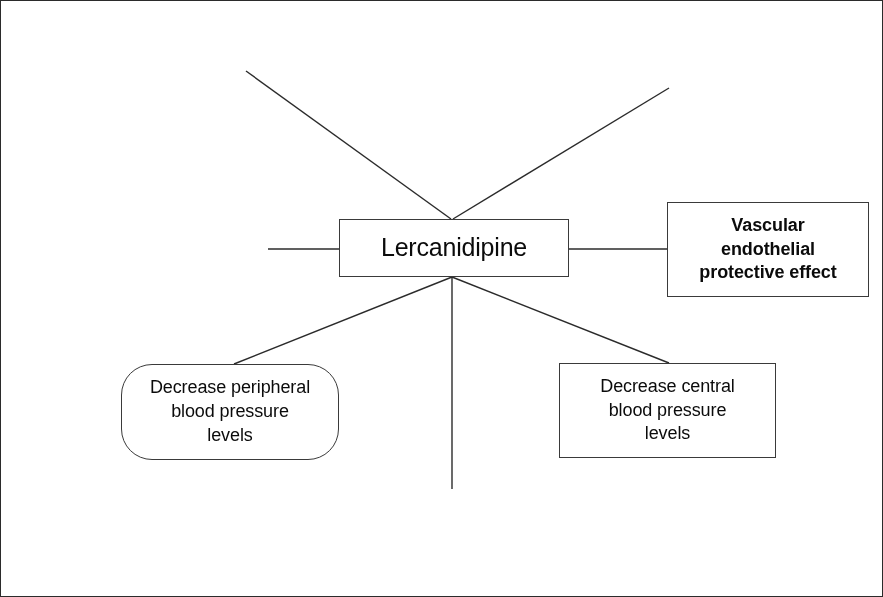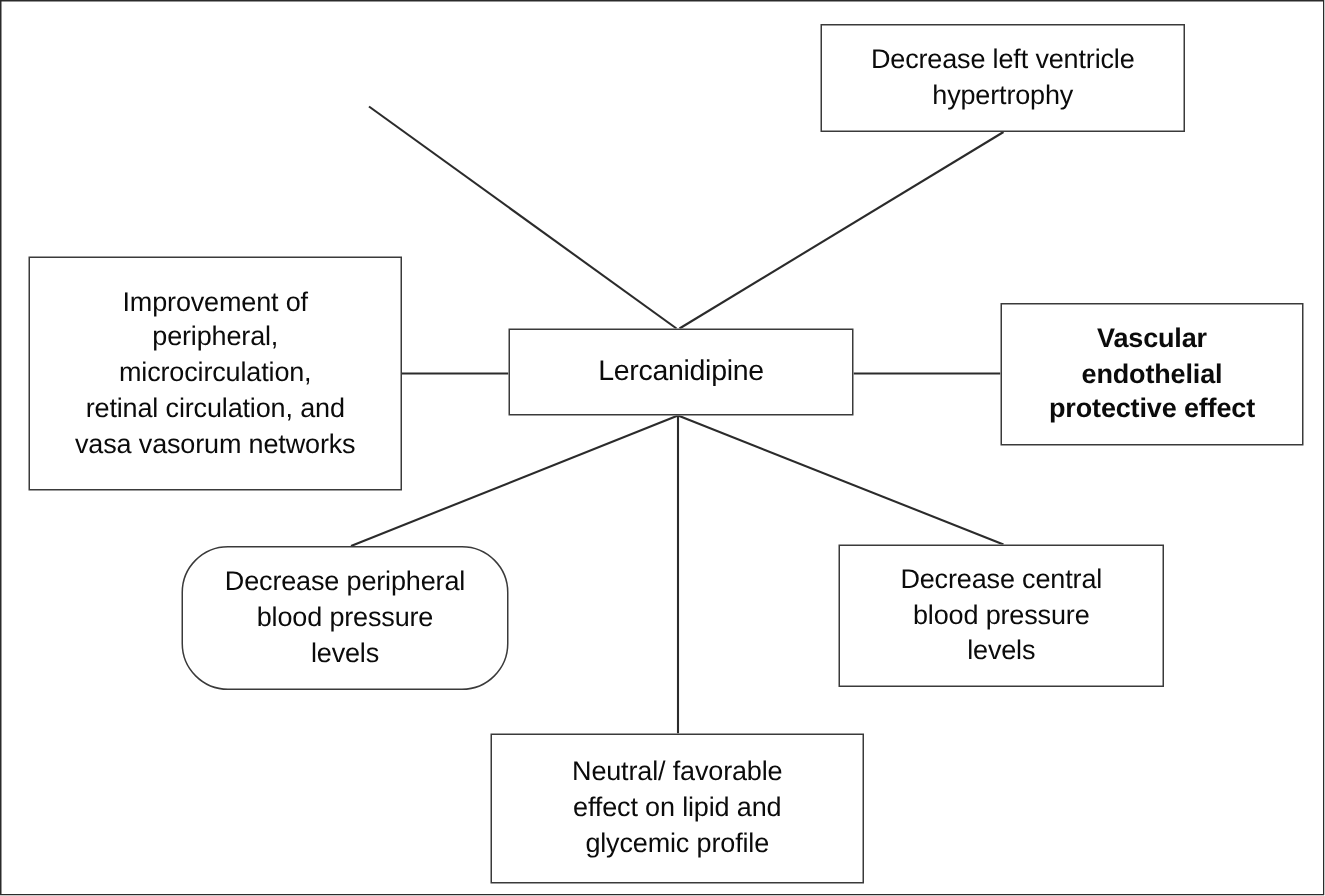"Decrease left ventricle" div.node { html: <div> <span>Decrease left ventricle hypertrophy</span> </div> -> none }
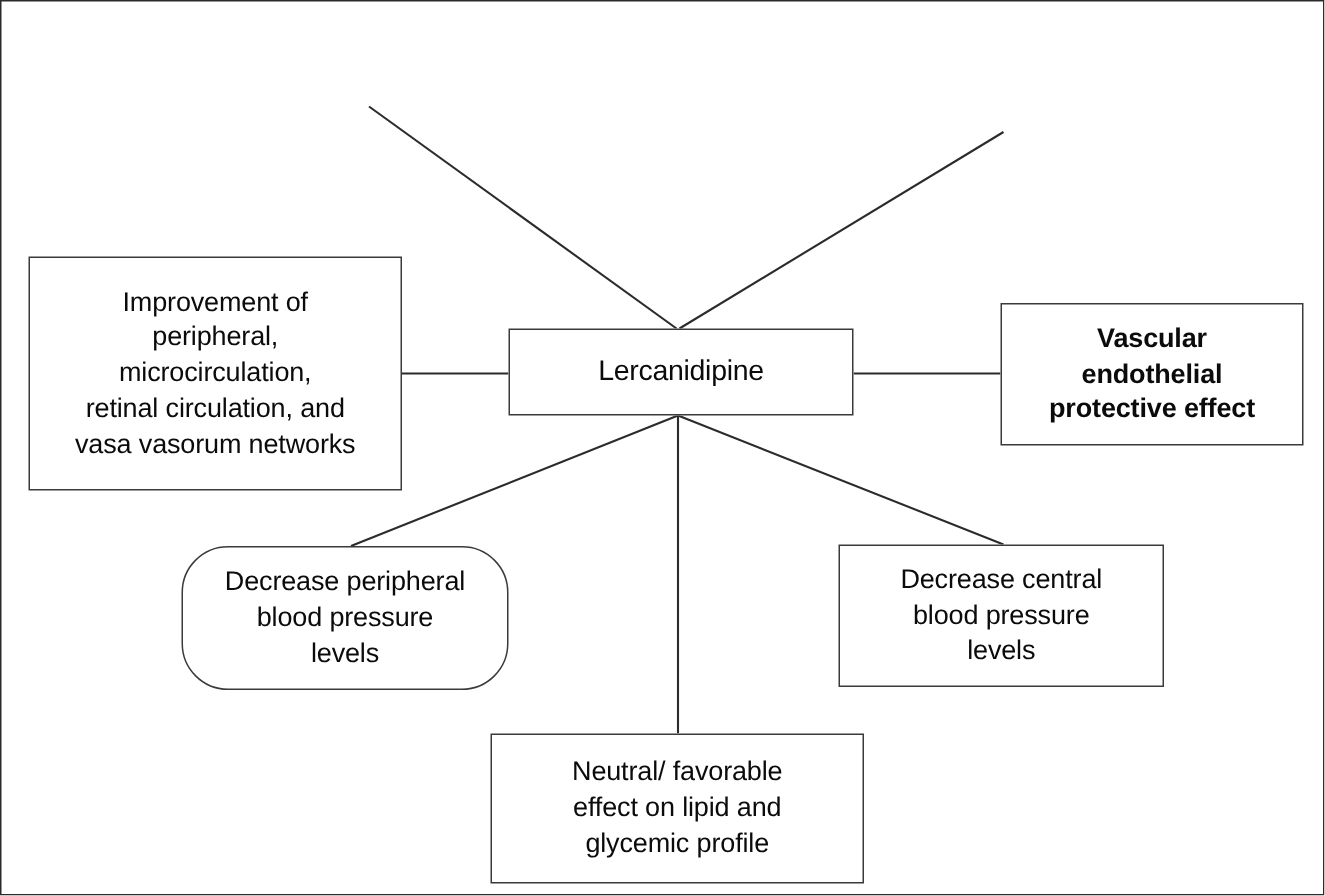"Improvement of" div.node { html: <div> <span>Improvement of peripheral, microcirculation, retinal circulation, and vasa vasorum networks</span> </div> -> none }
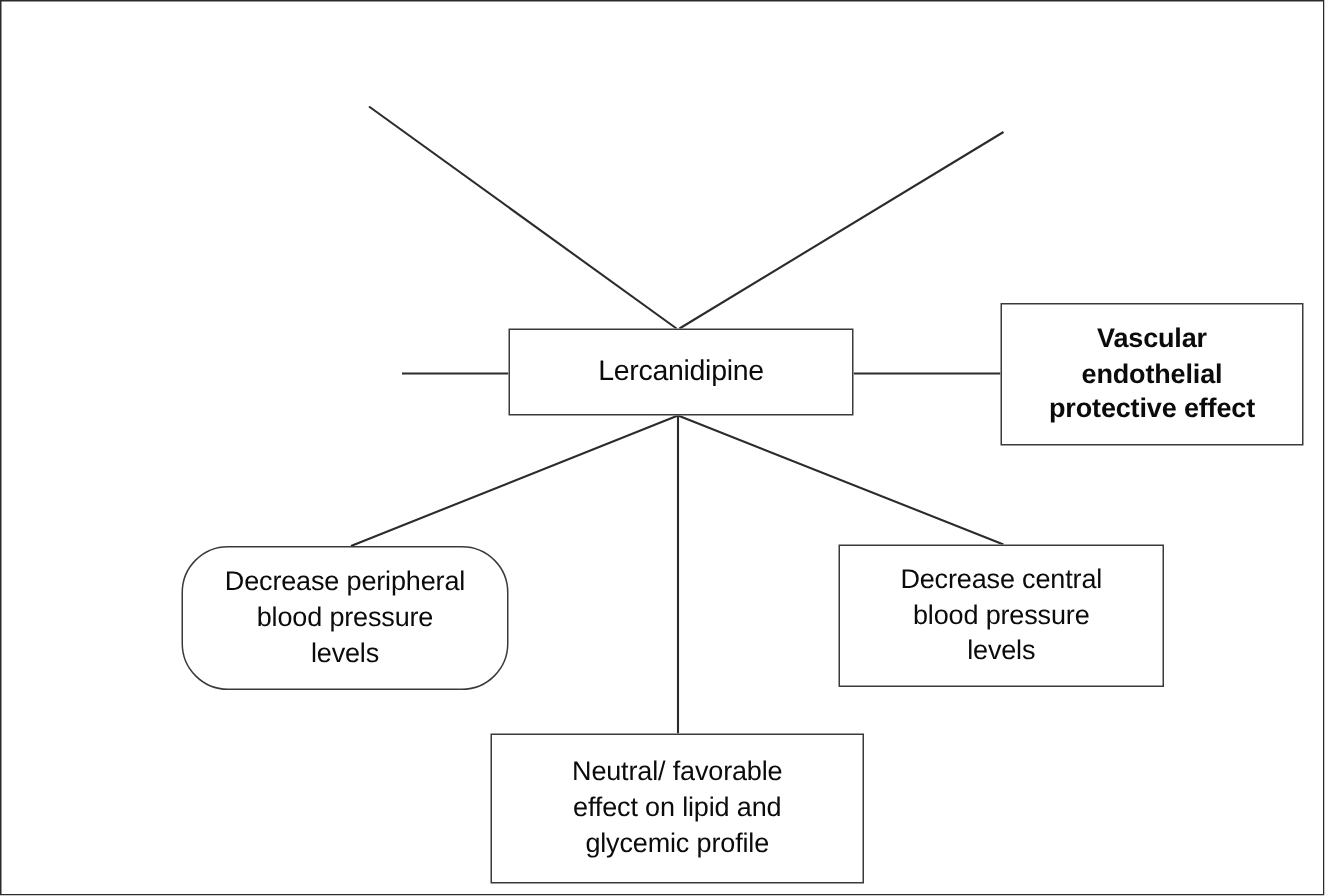"Lercanidipine" .node.center { font-size: 19px -> 25px }
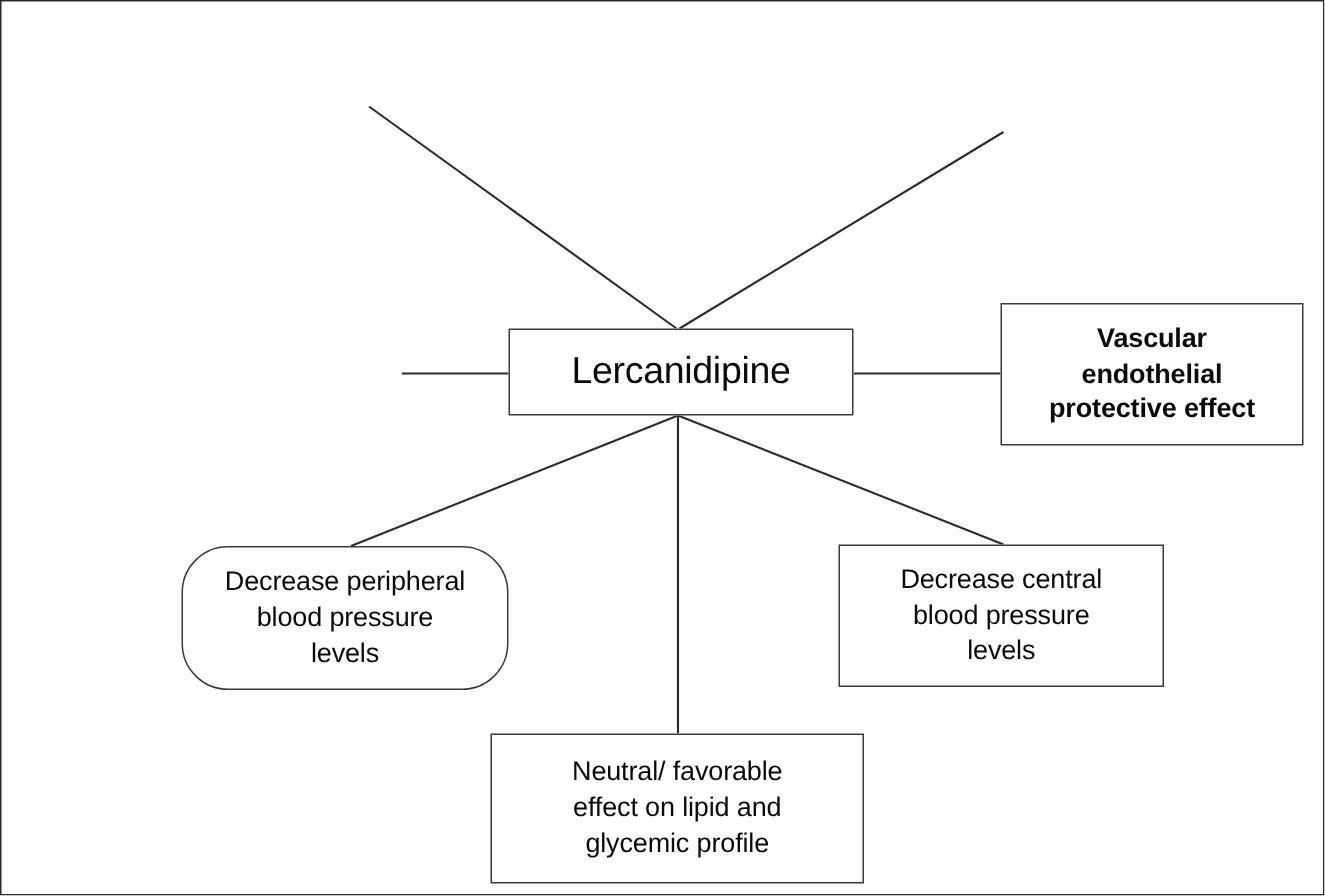"Neutral/ favorable" div.node { html: <div> <span>Neutral/ favorable effect on lipid and glycemic profile</span> </div> -> none }
